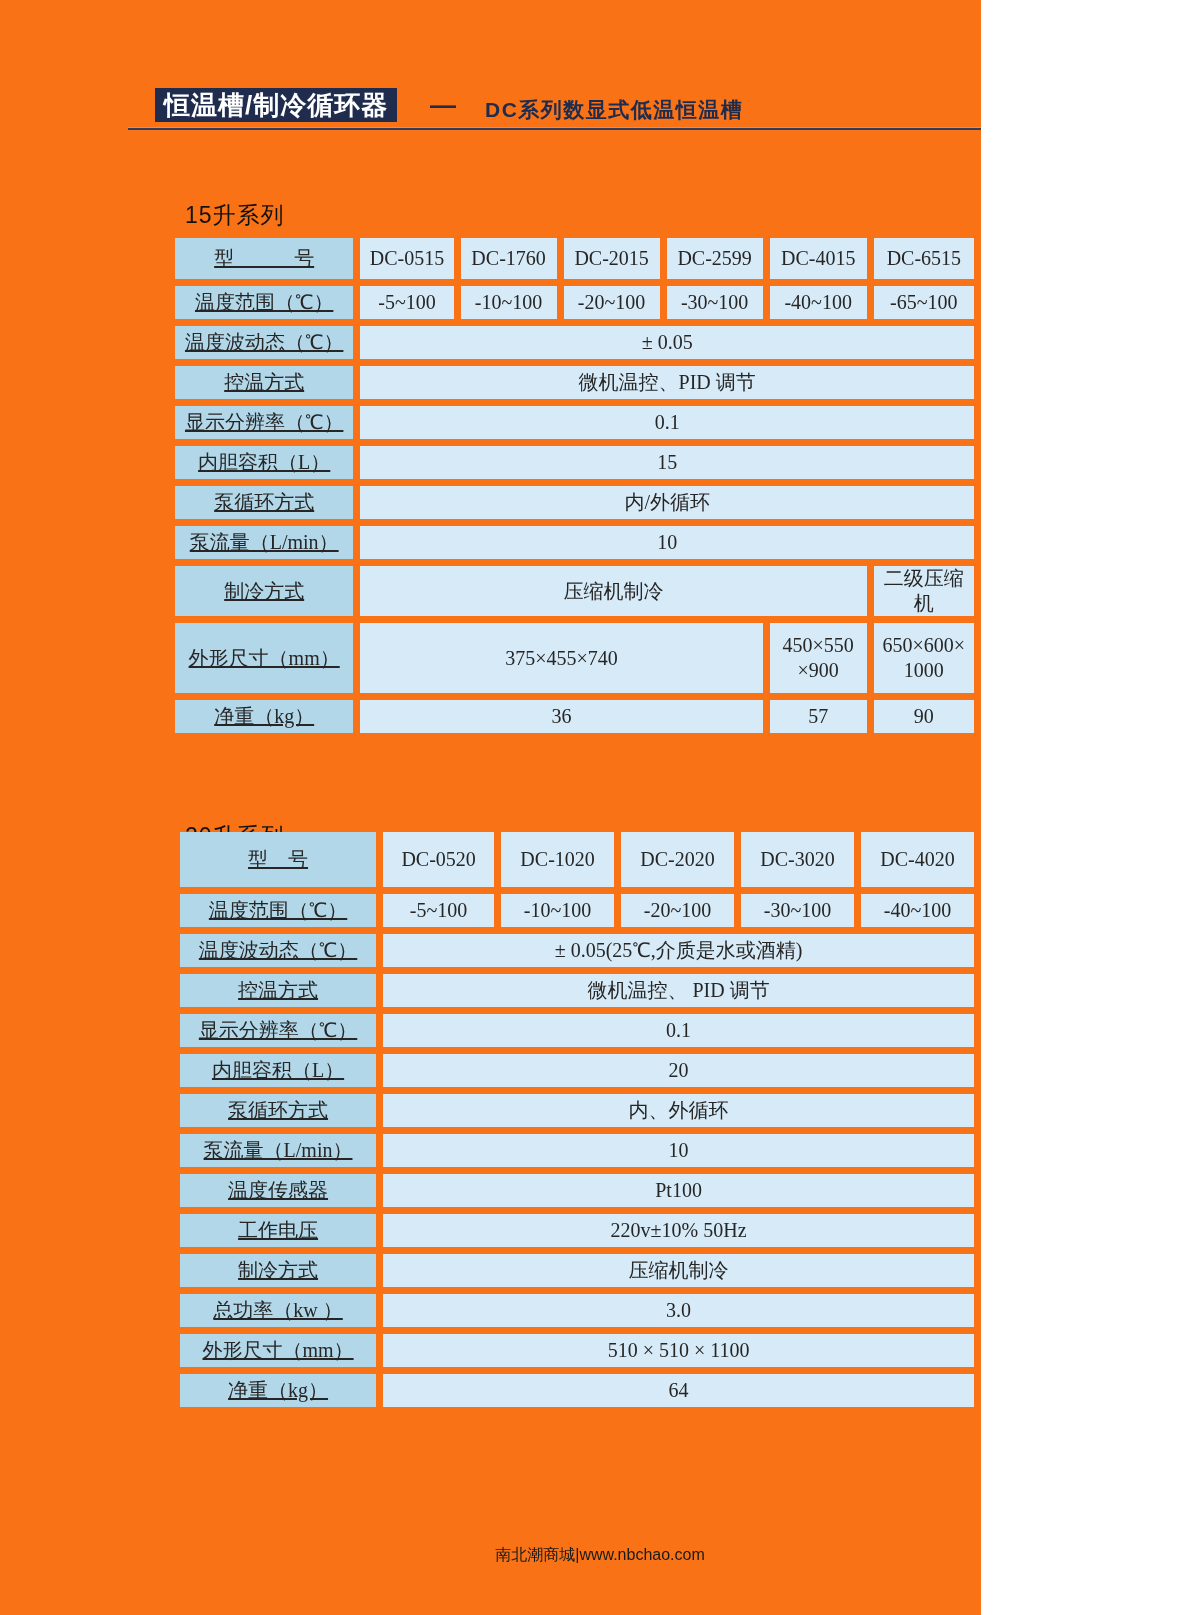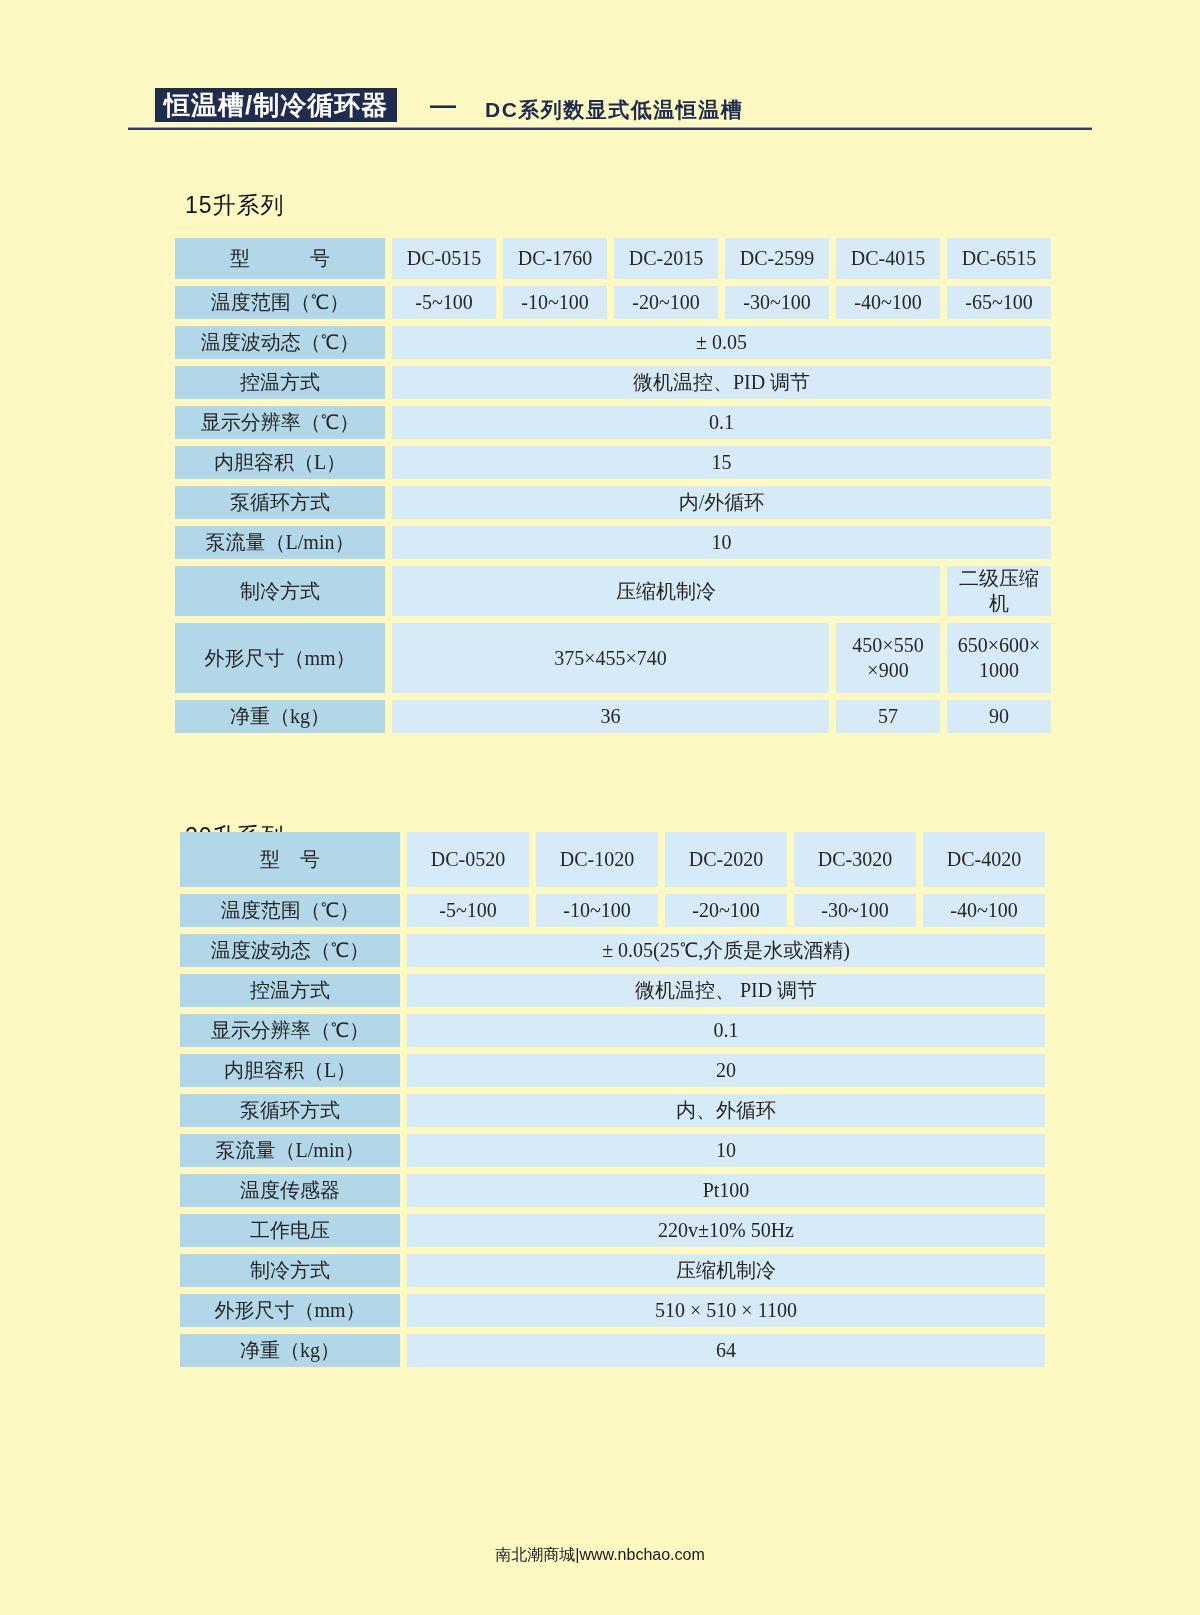"恒温槽/制冷循环器" .page { background: #fef9c3 -> #f97316; width: 1200px -> 981px }
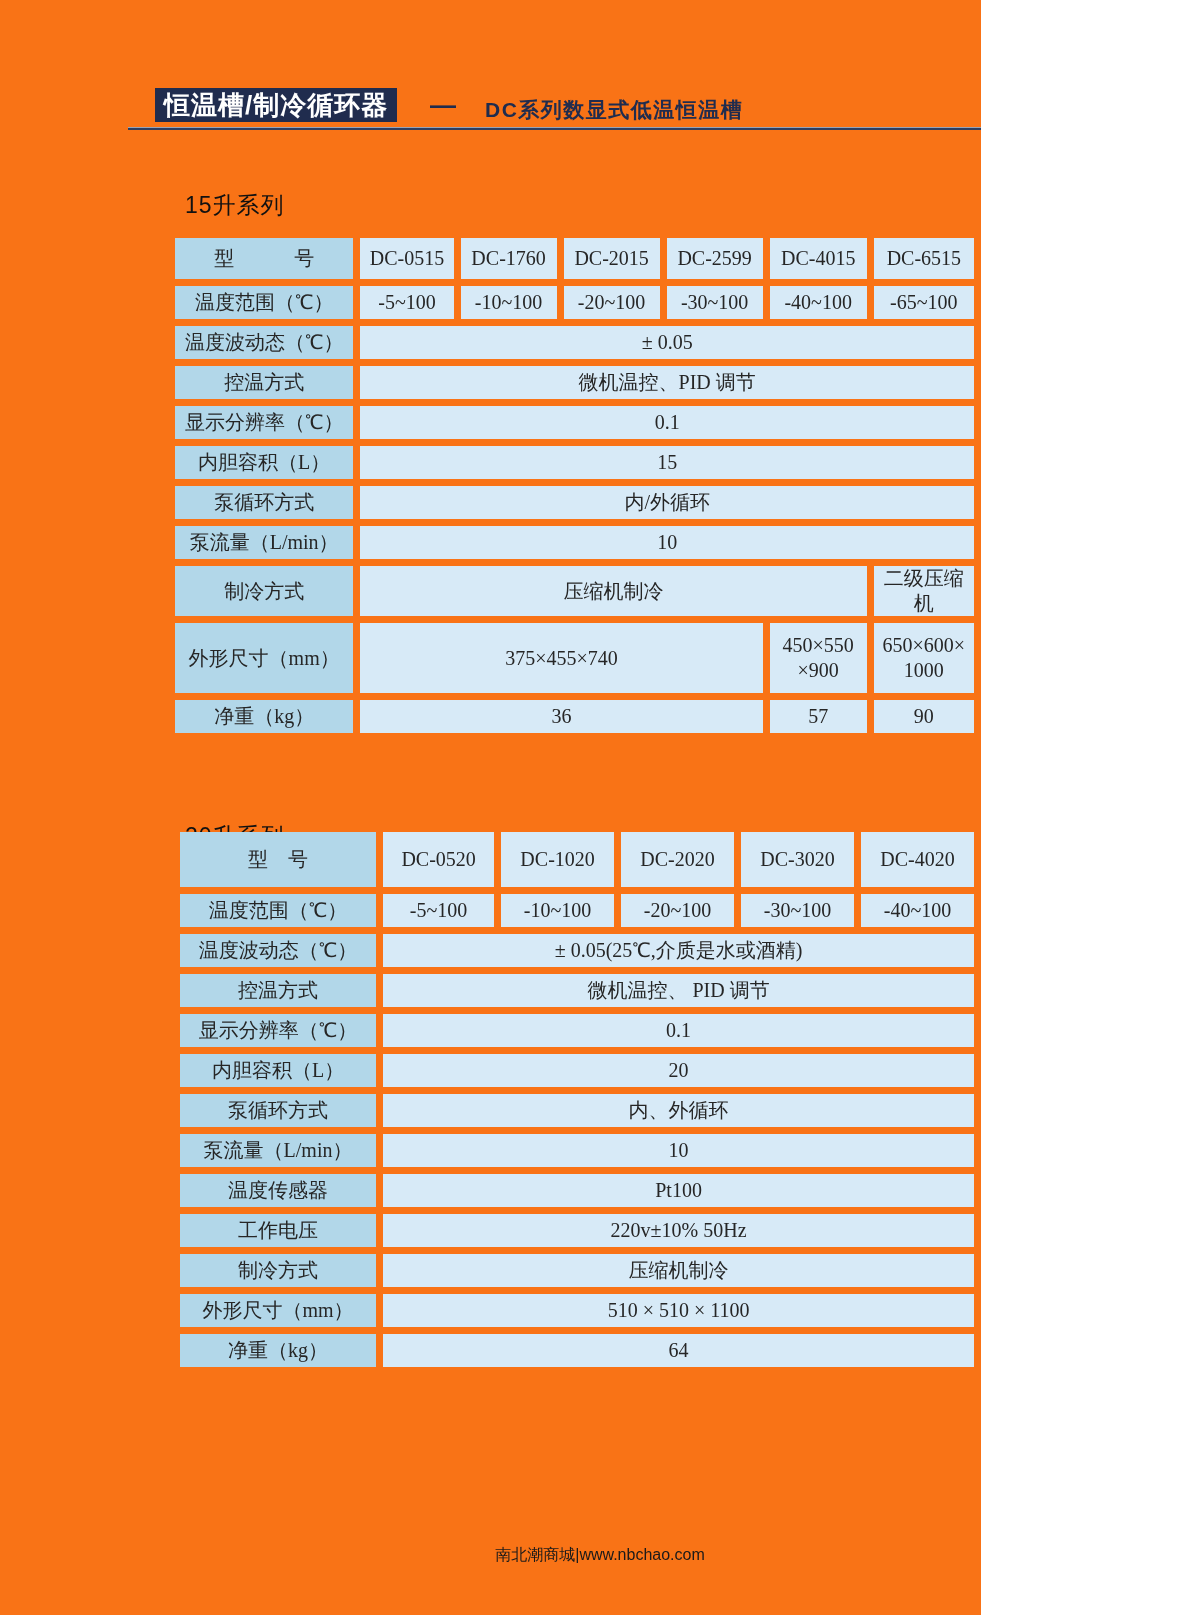"15升系列" #sec1 { top: 190px -> 200px }
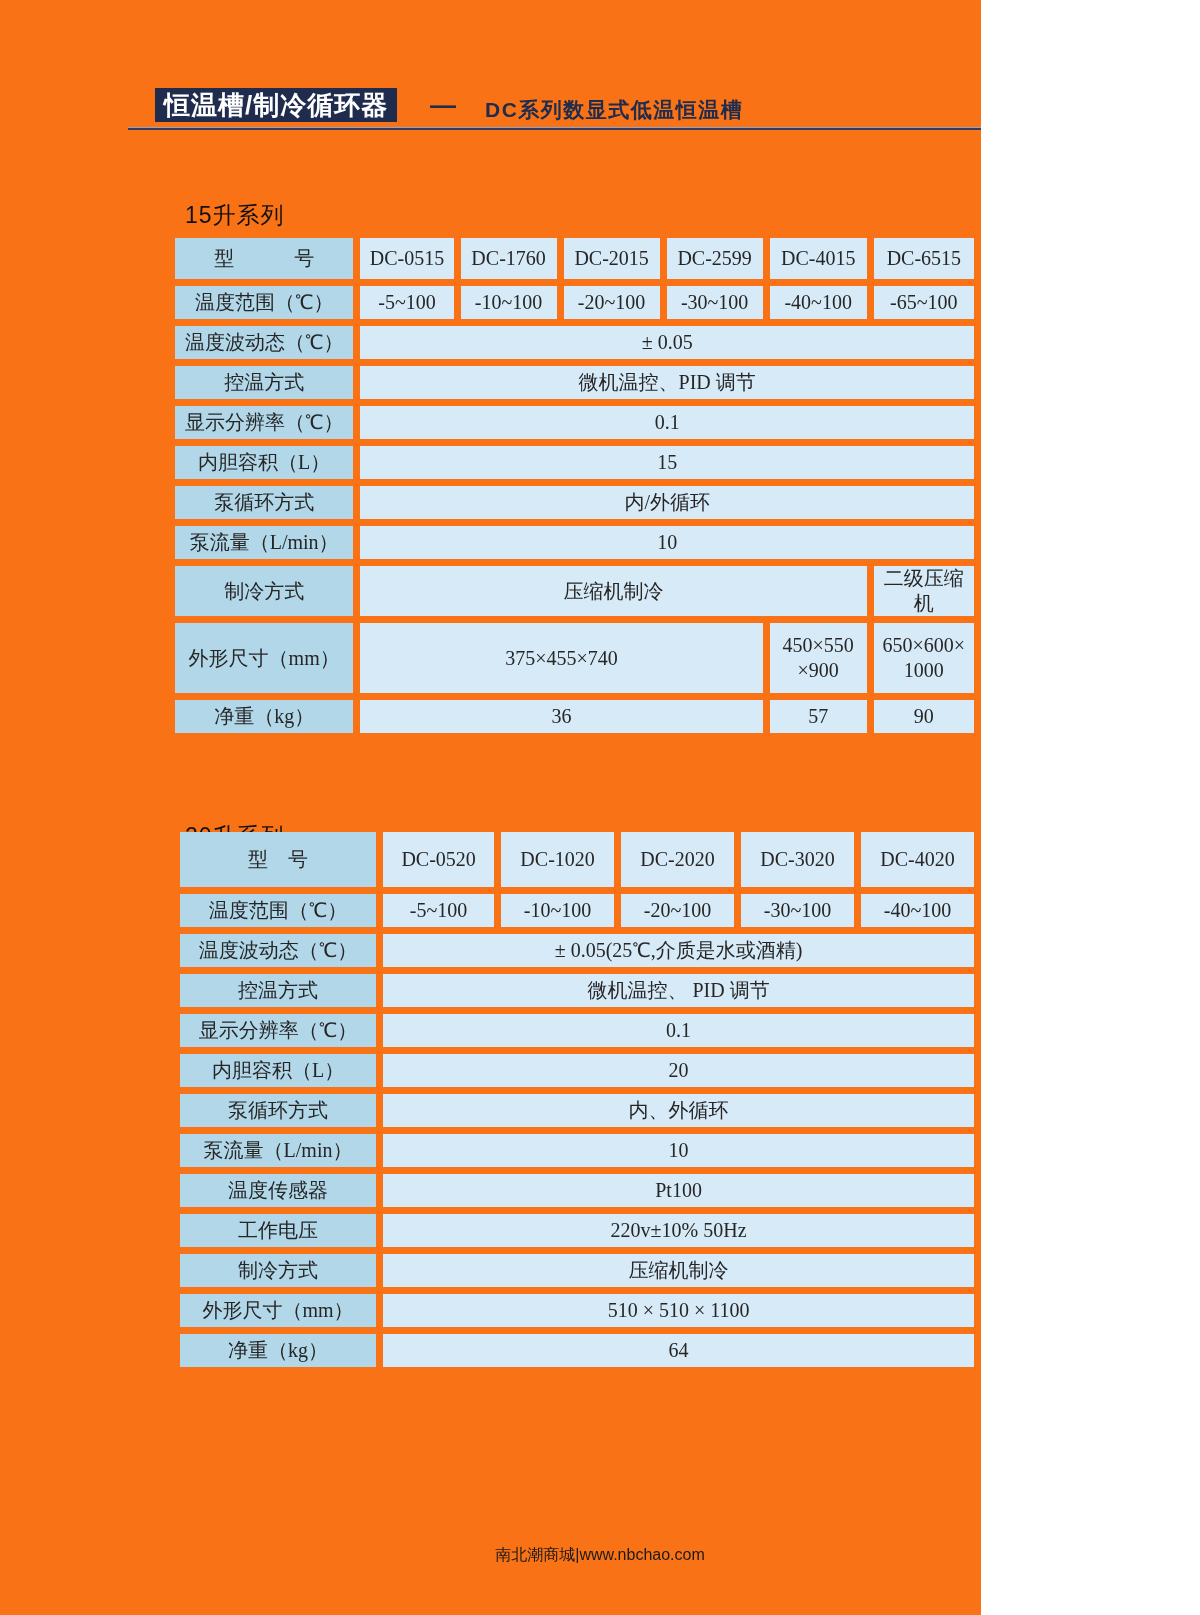"型 号" td.lbl { text-decoration: none -> underline }
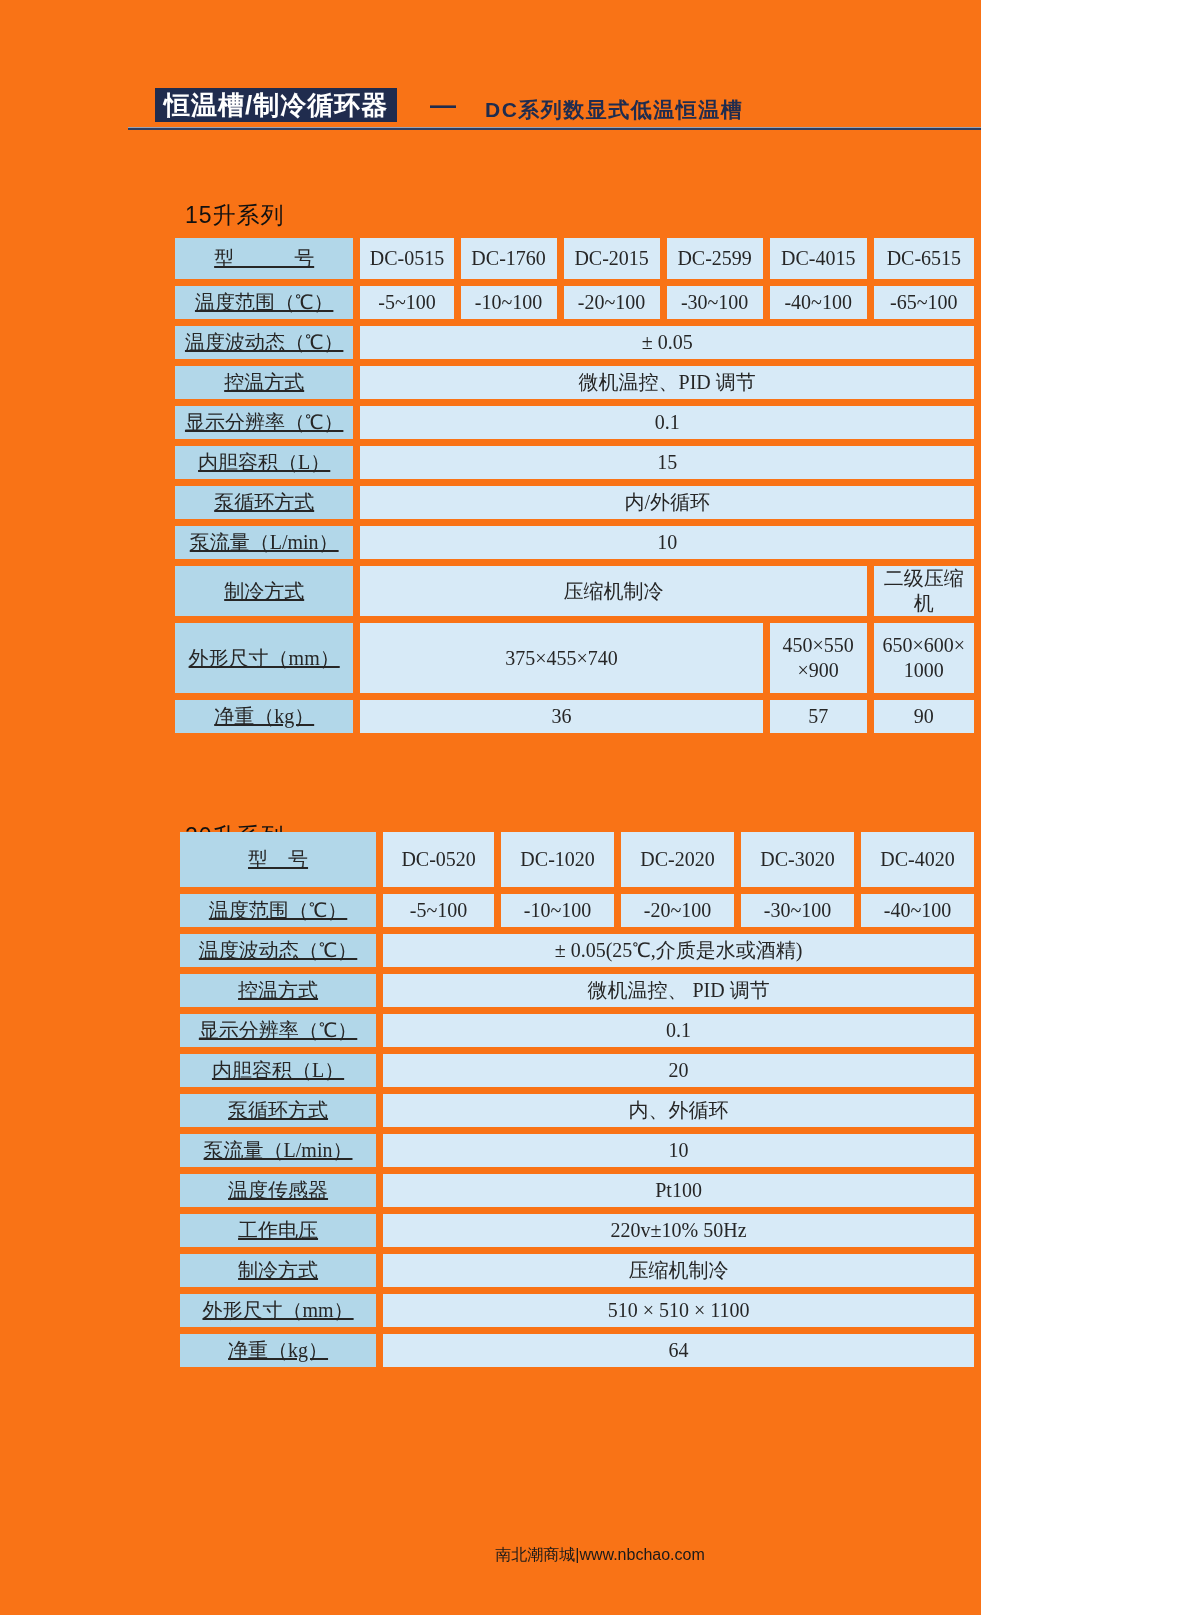"总功率（kw ）" tr { html: none -> <tr> <td>总功率（kw ）</td> <td>3.0</td> </tr> }
